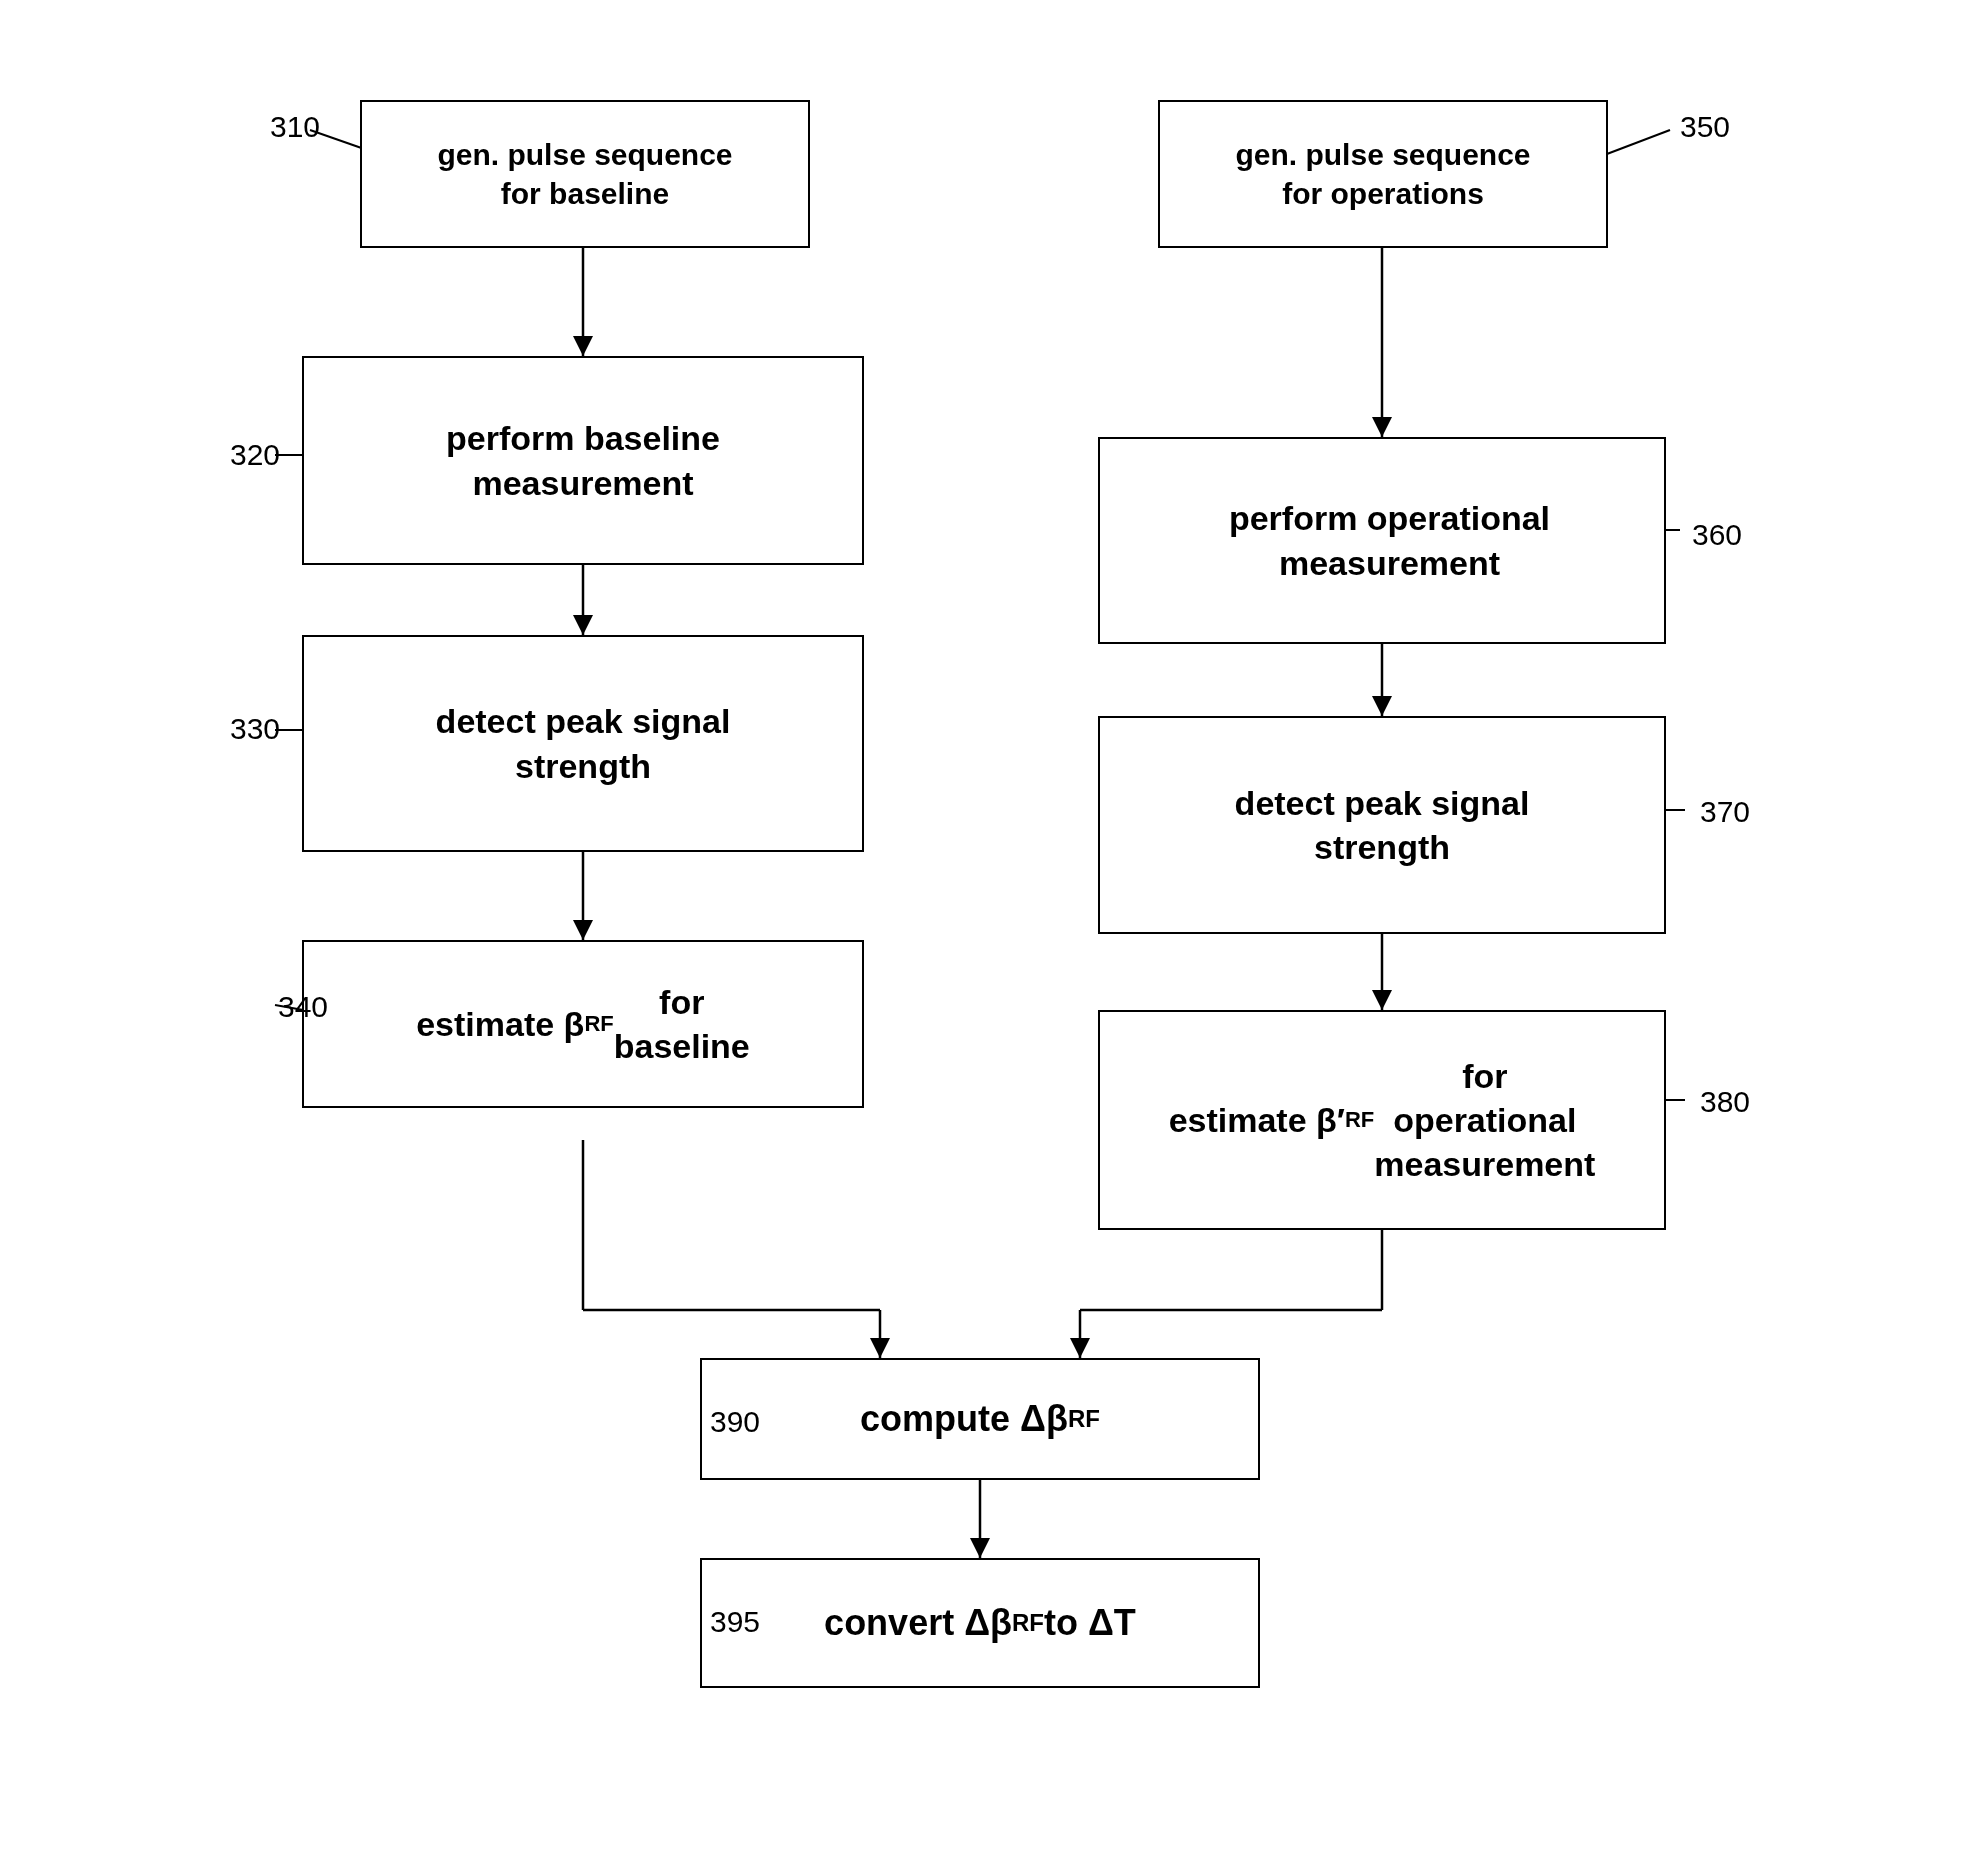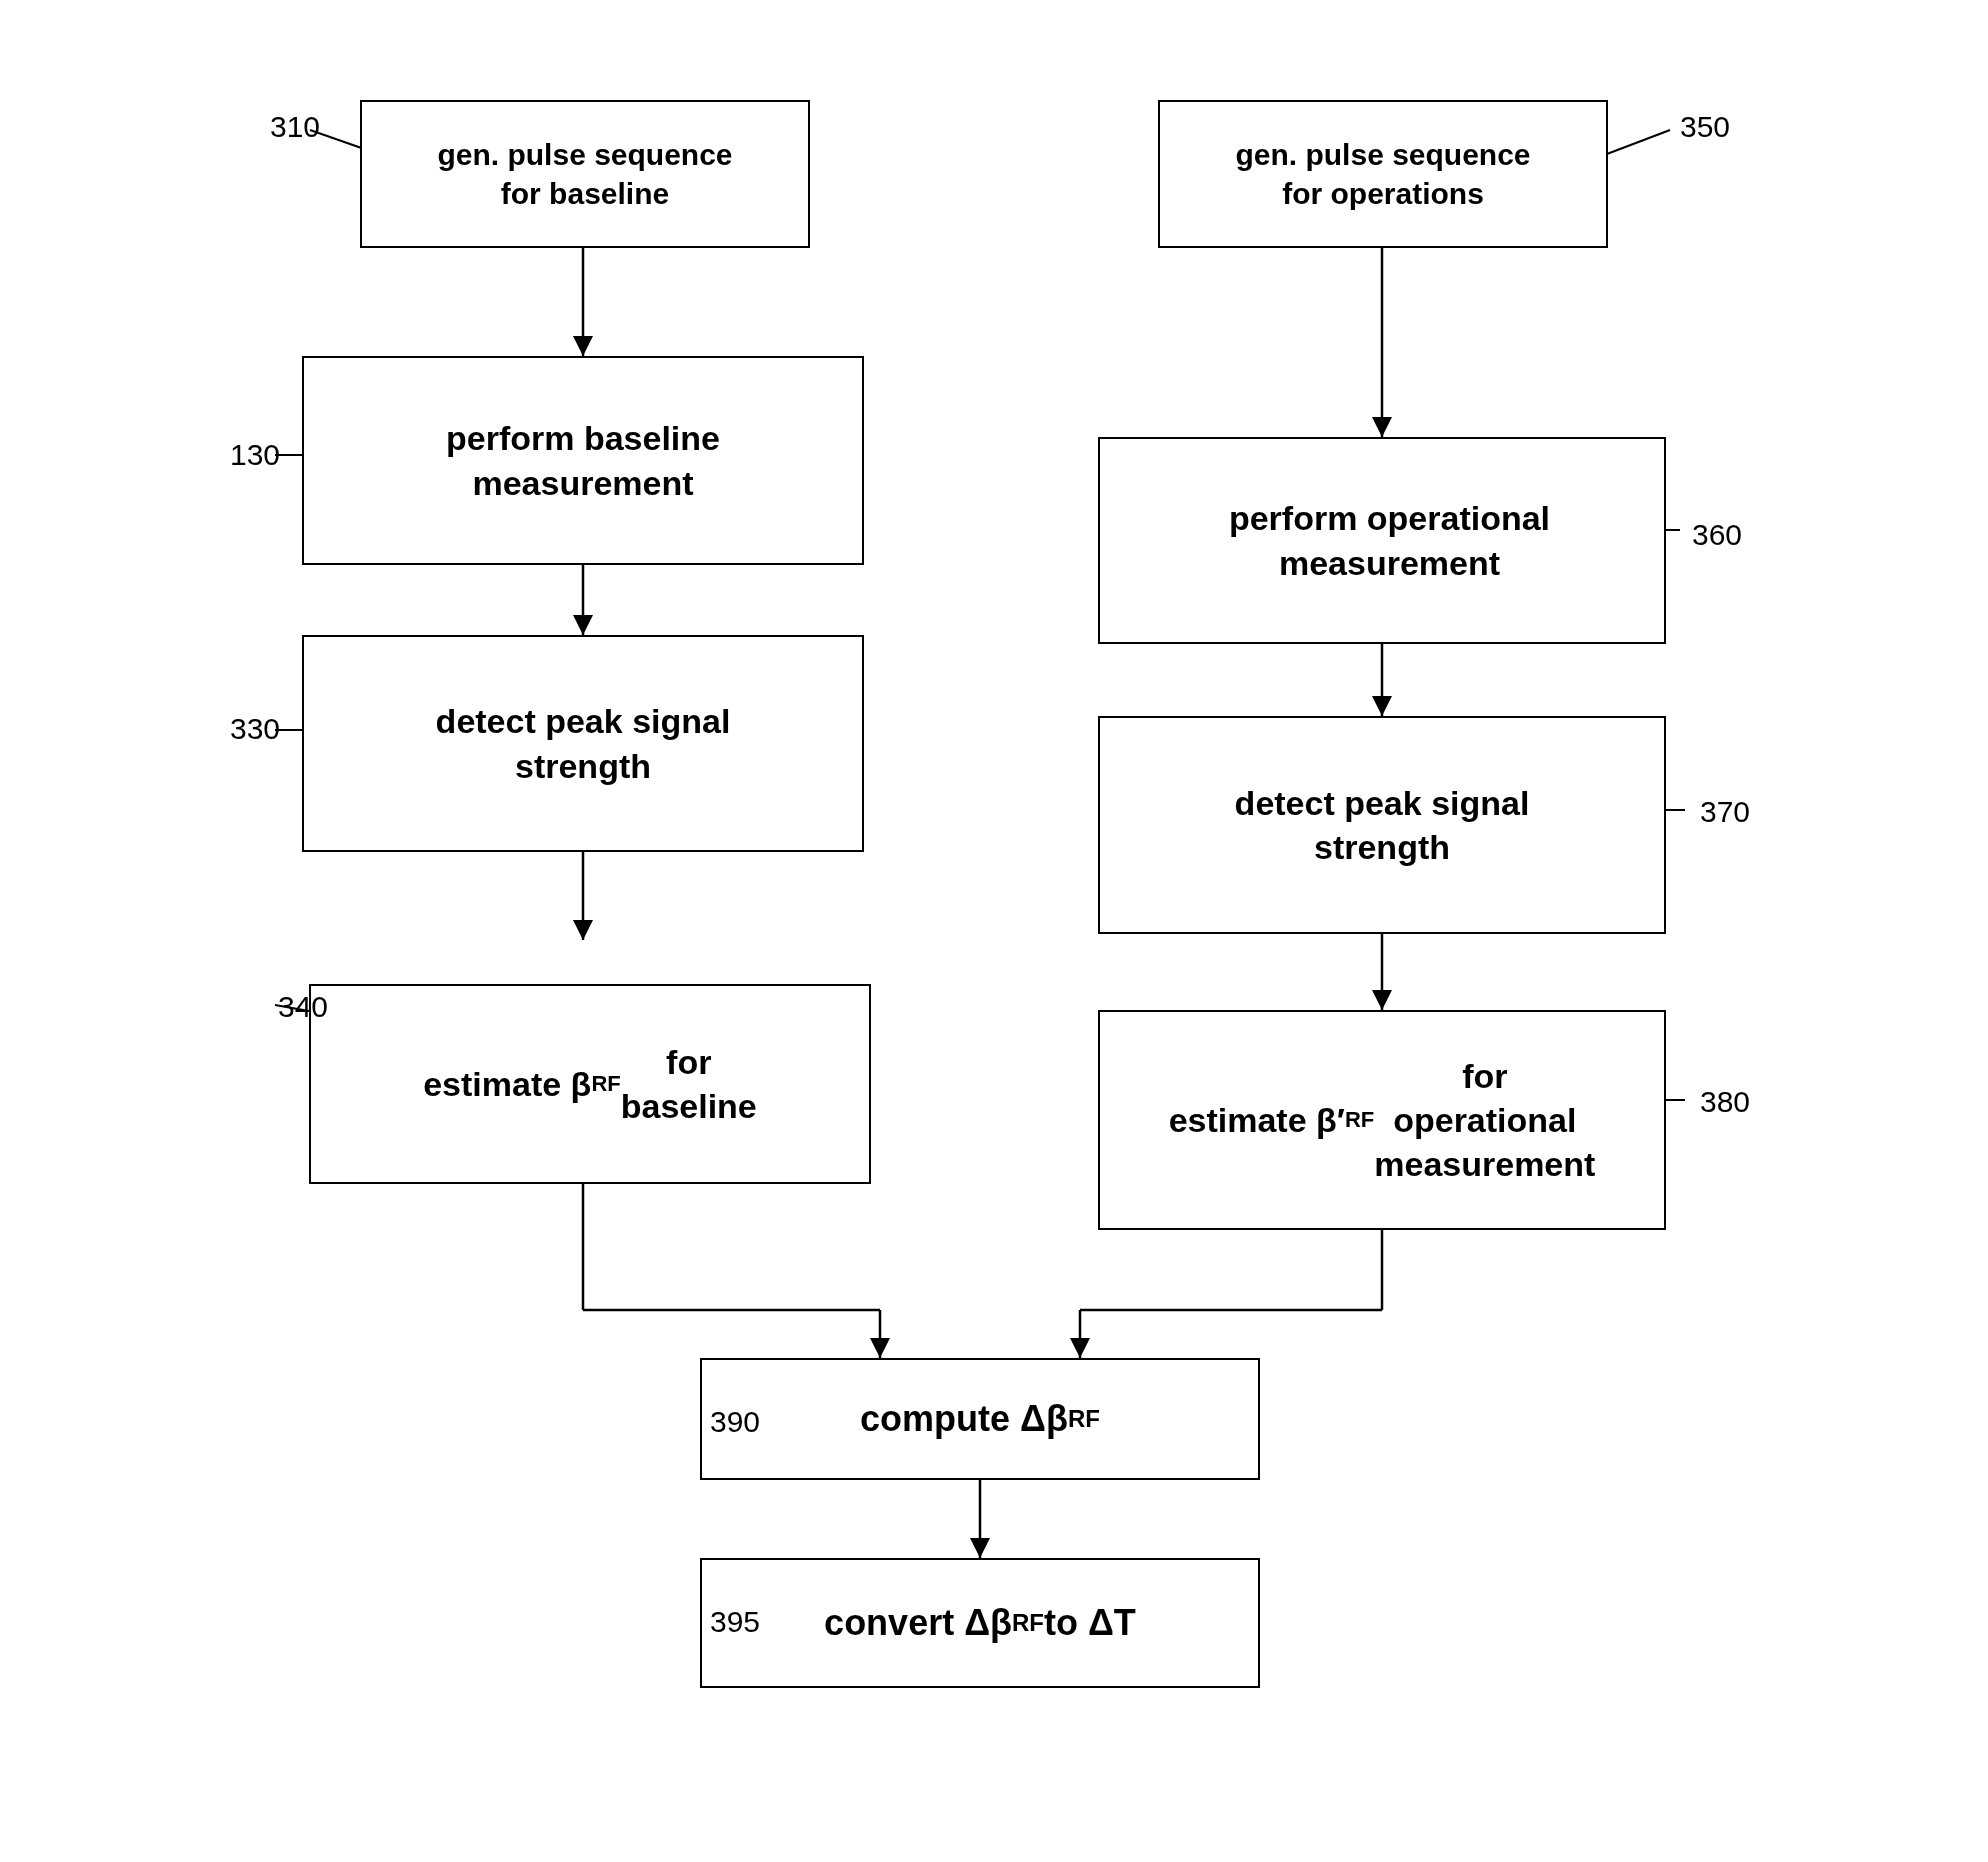"130" div.label { text: 130 -> 320 }
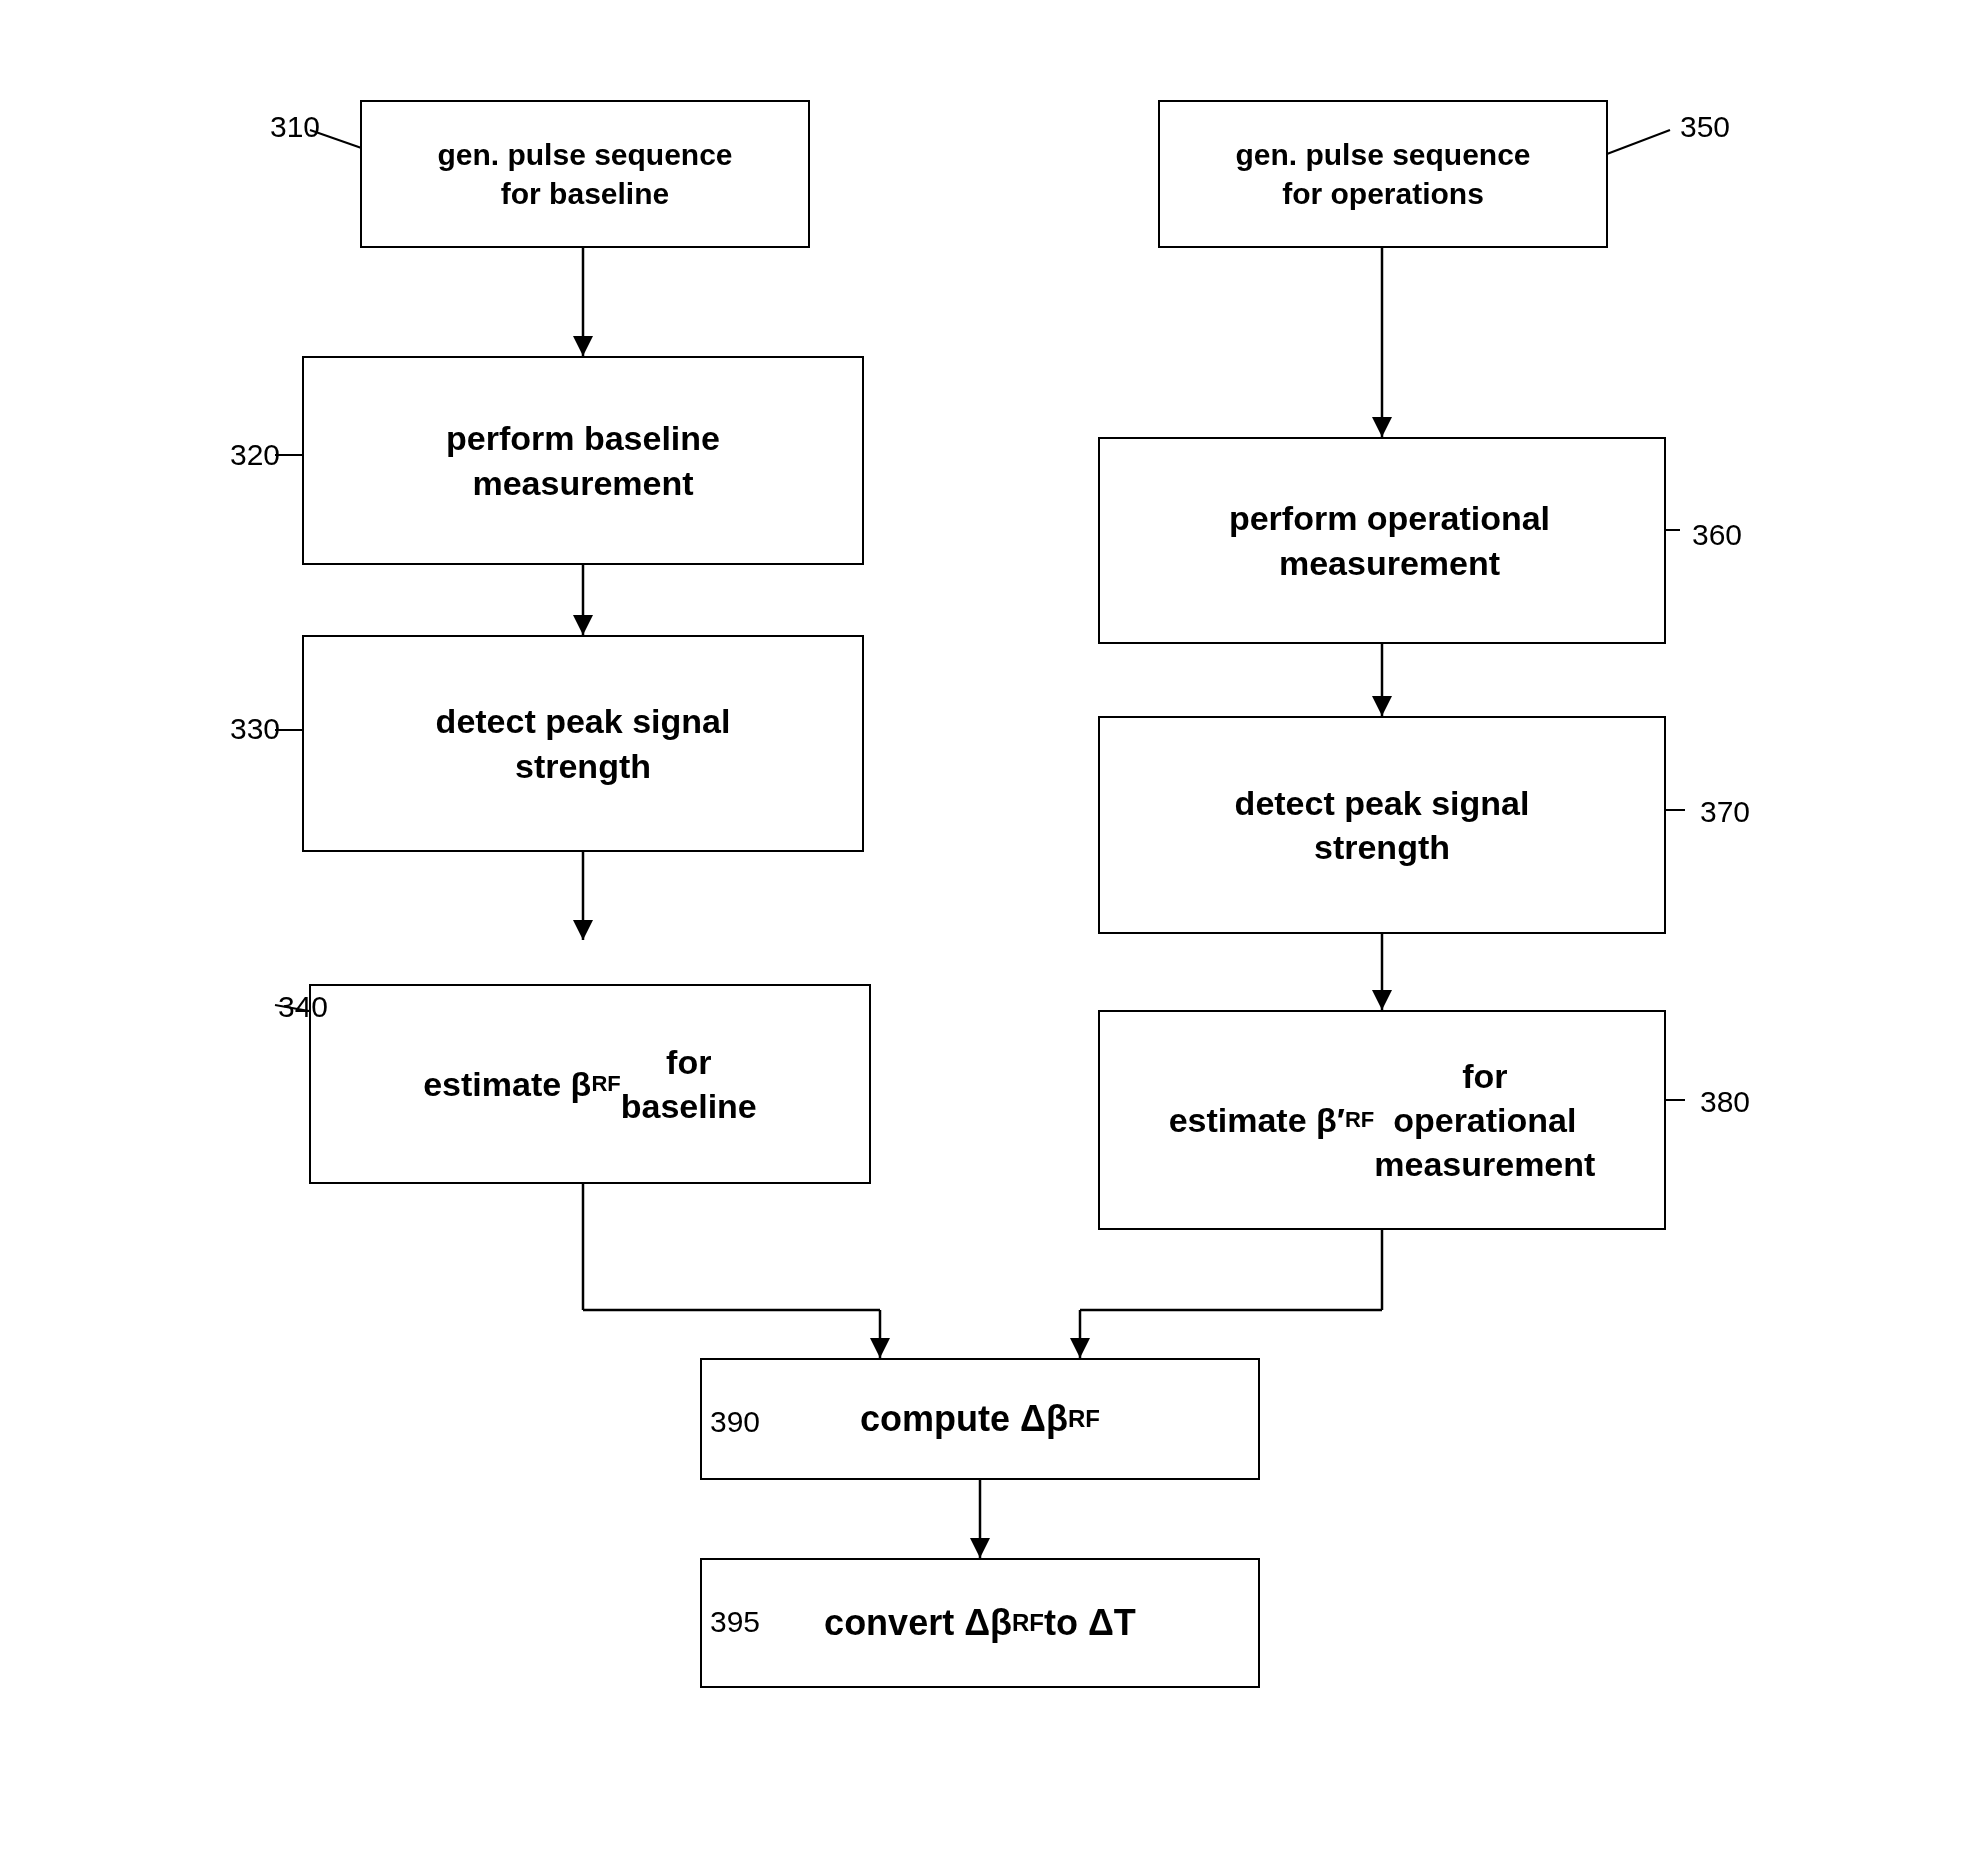"estimate β for" div.flow-box { height: 200px -> 168px; margin-left: 7px -> none; top: 984px -> 940px }
